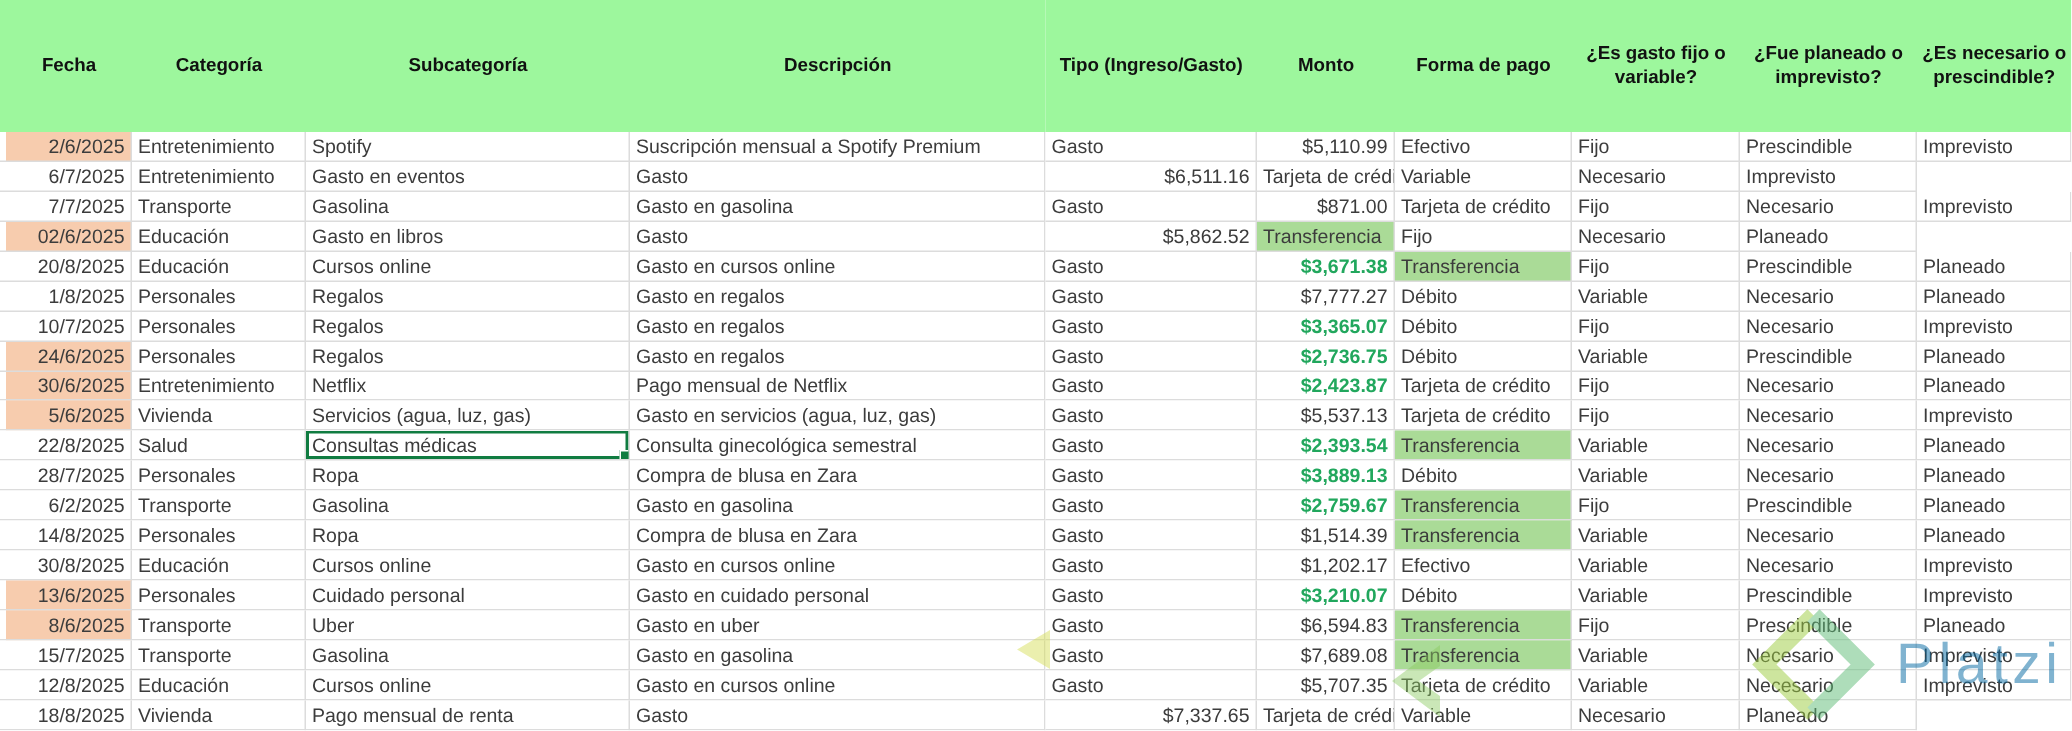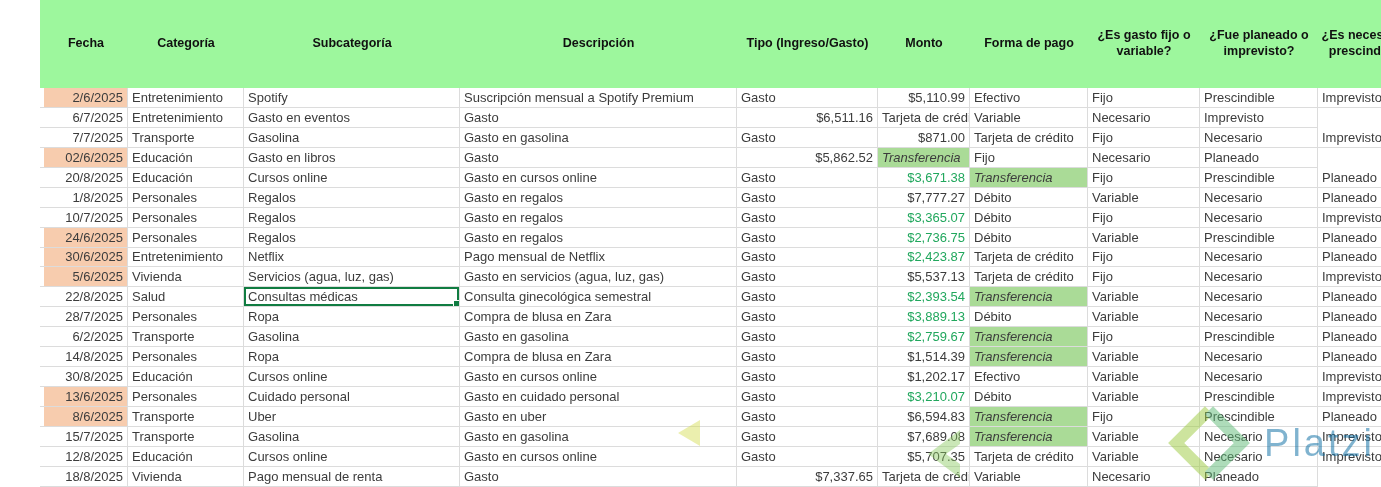"Fecha" .grid-row { margin-left: 40px -> none }
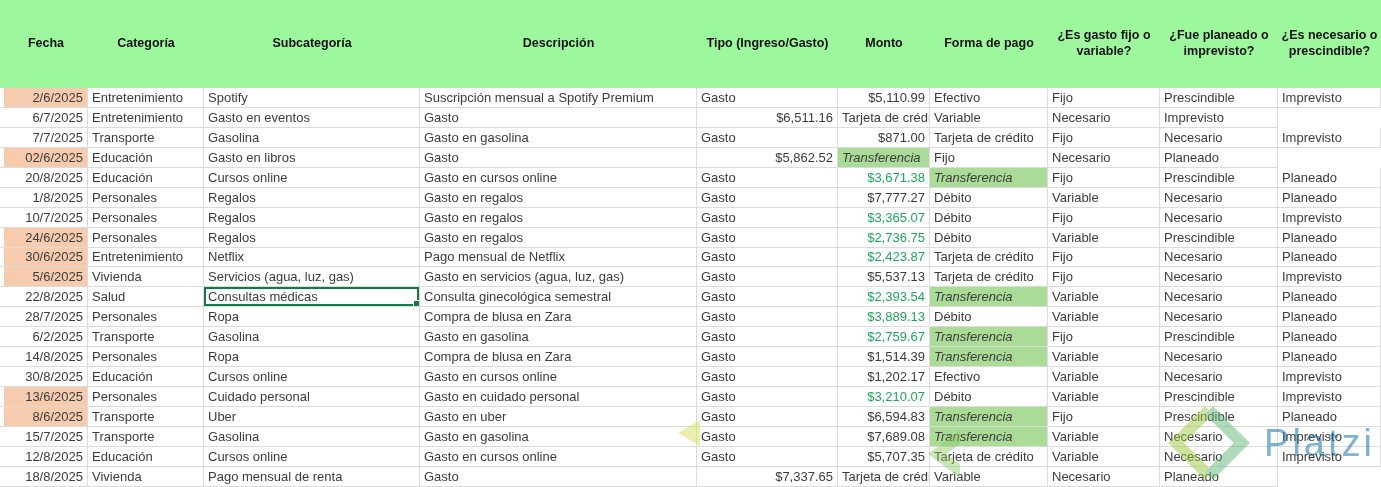"Transferencia" .hl-green { font-style: italic -> none }
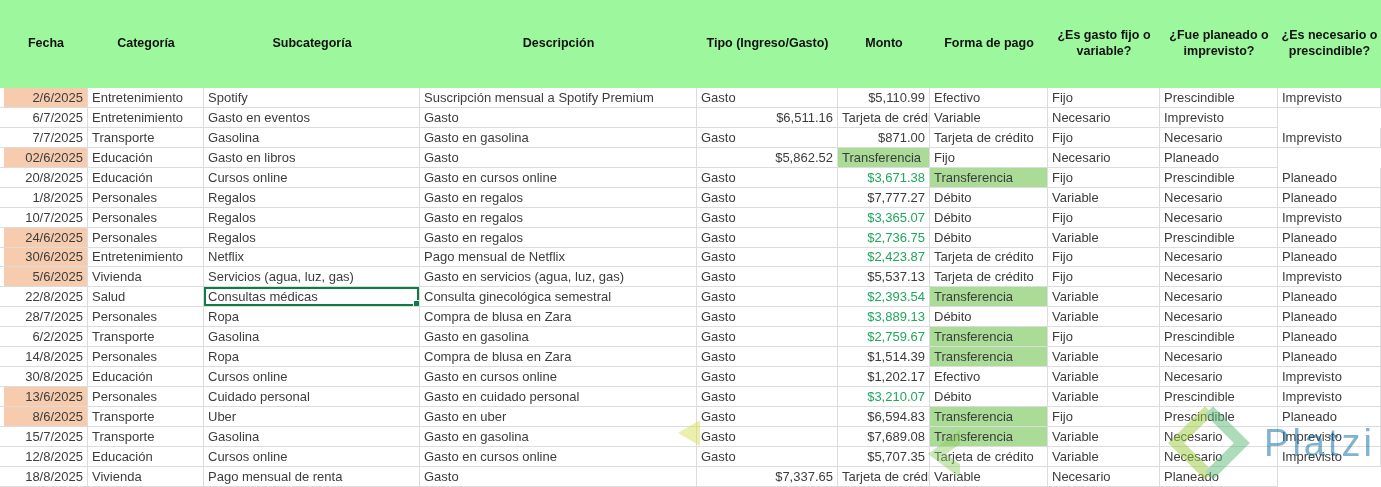"$3,671.38" .amount-green { font-weight: normal -> bold }
